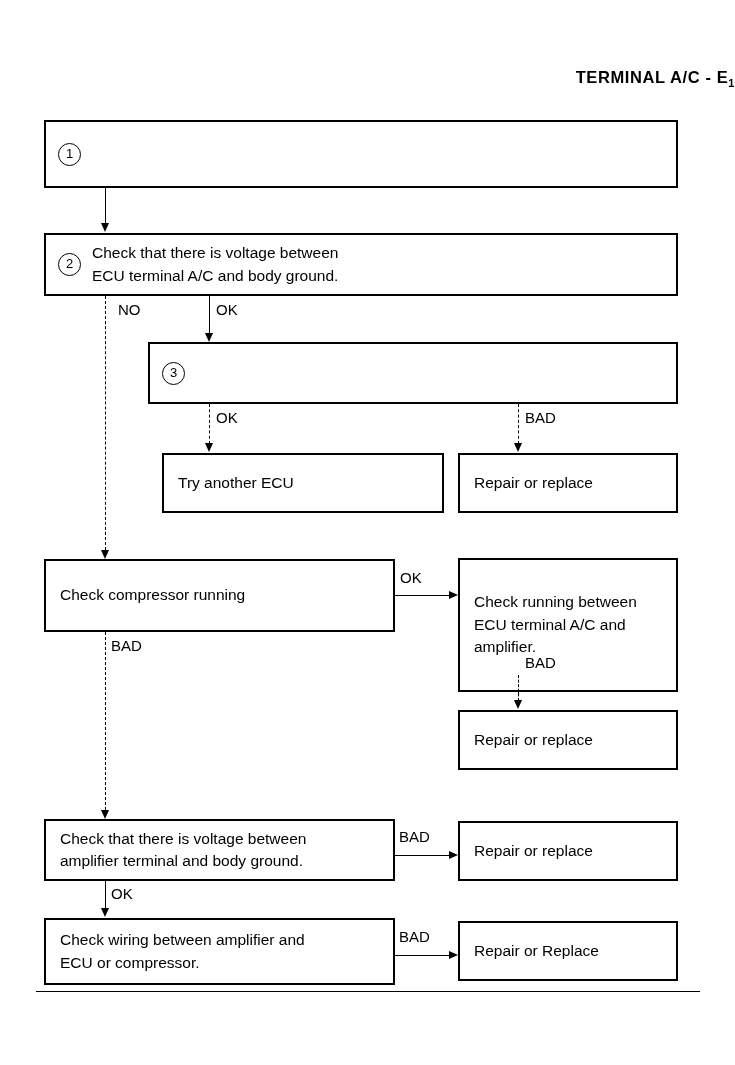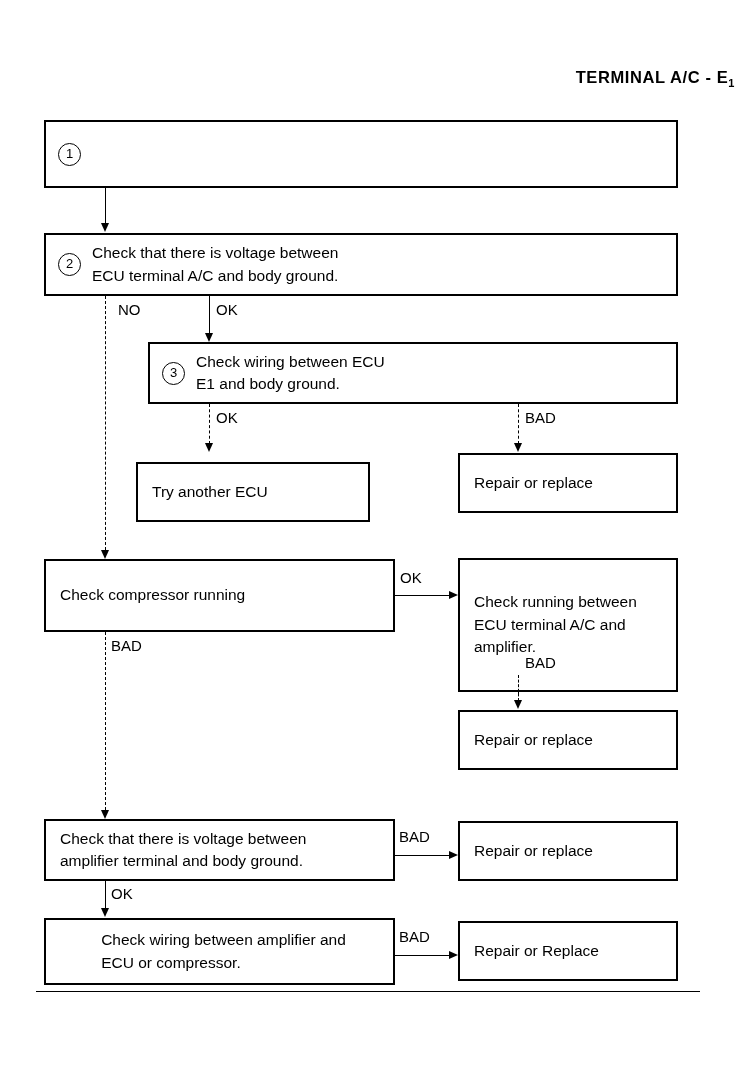"Check wiring between ECU" span.txt { html: <span>Check wiring between ECU E1 and body ground.</span> -> none }
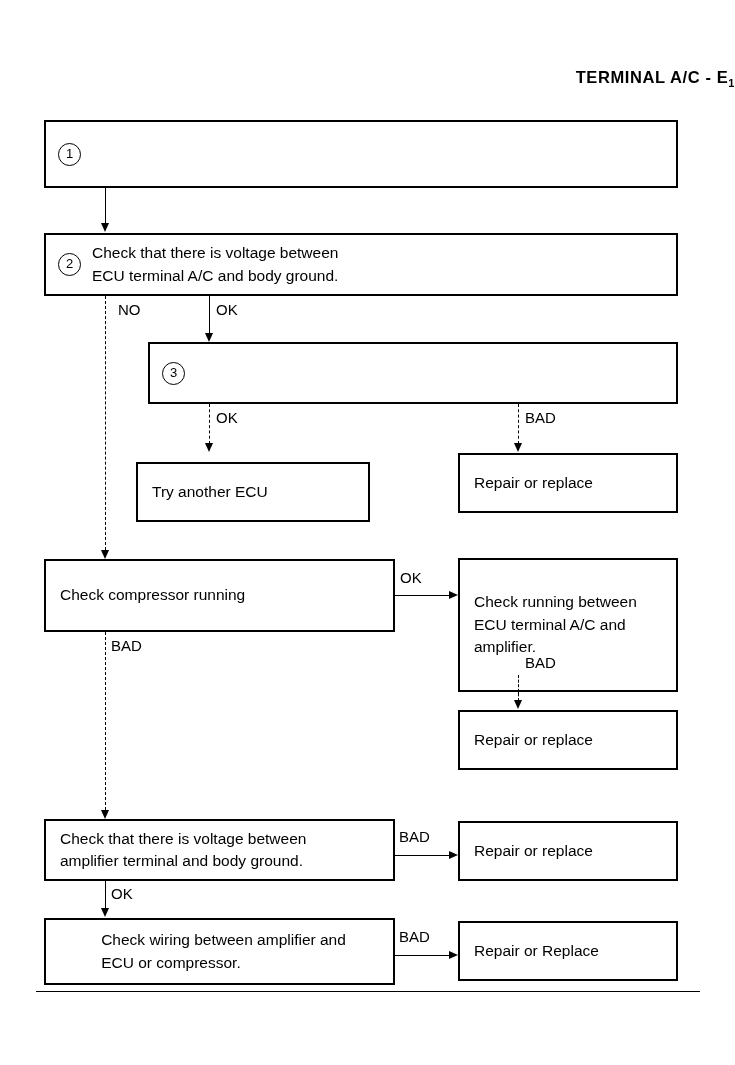"Try another ECU" div.box { left: 136px -> 162px; margin-top: 9px -> none; width: 234px -> 282px }
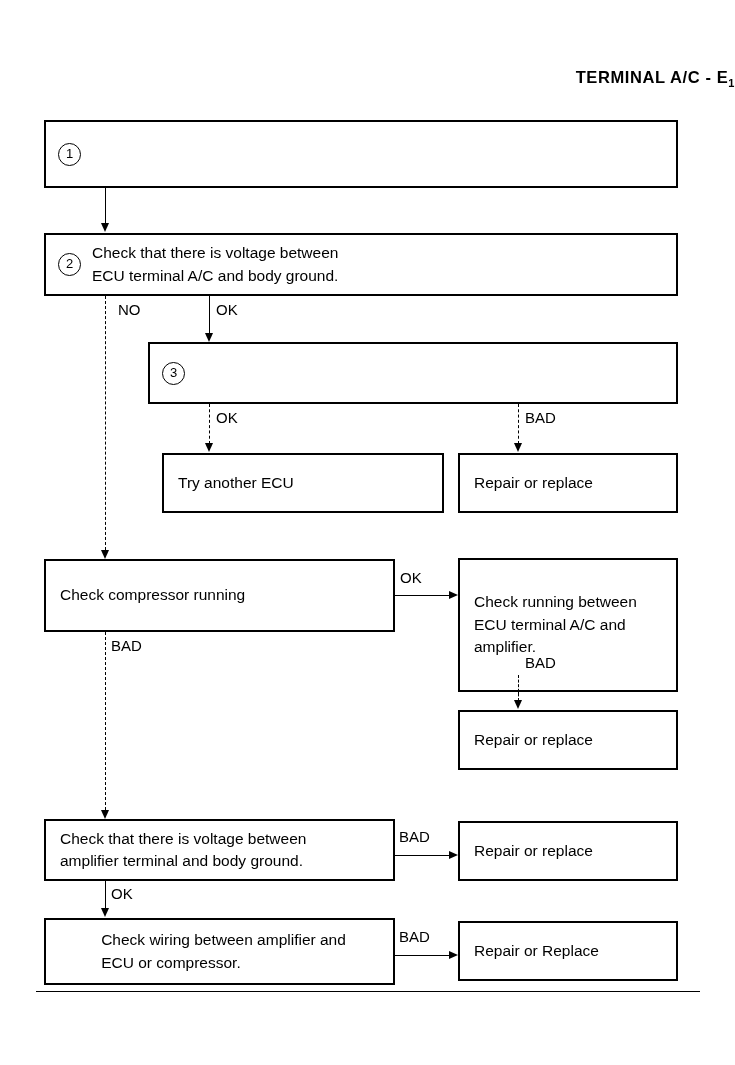"Check wiring between amplifier and" div.box { justify-content: center -> none }
